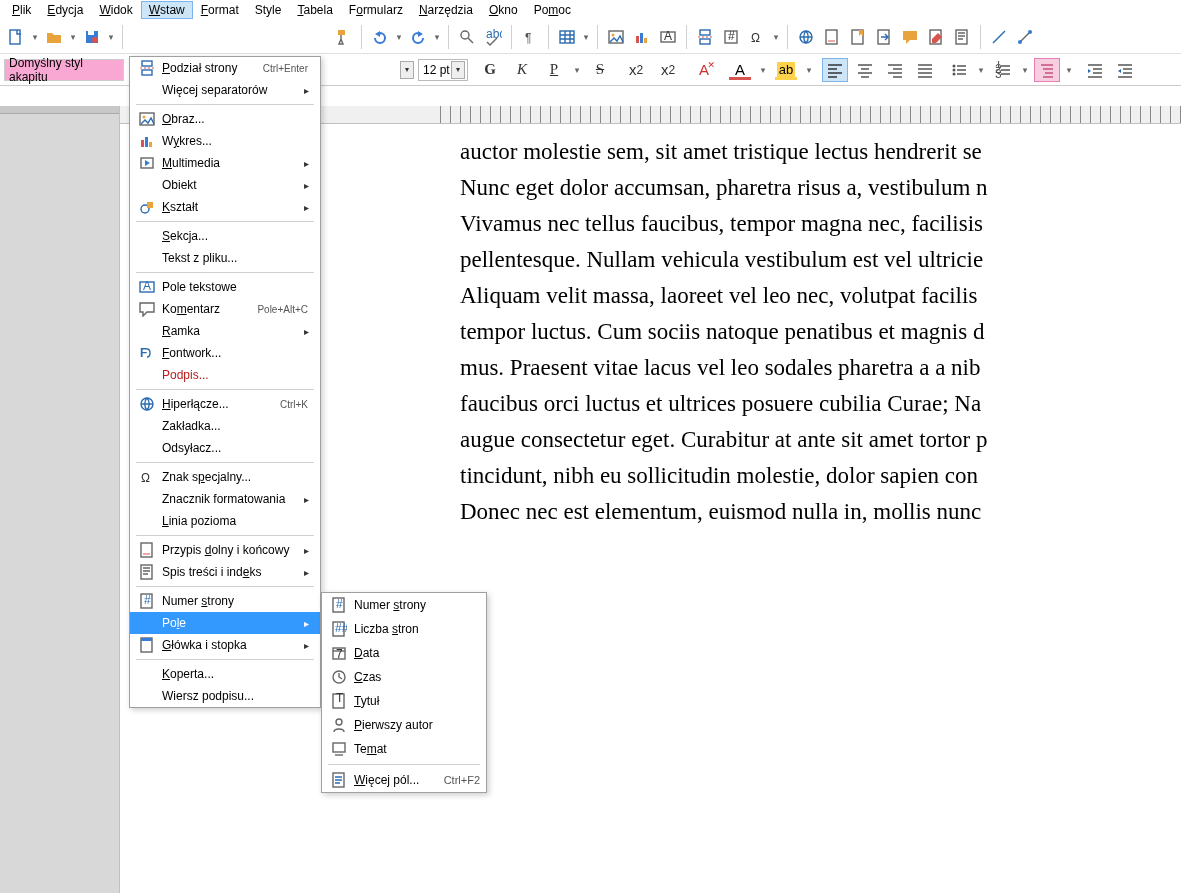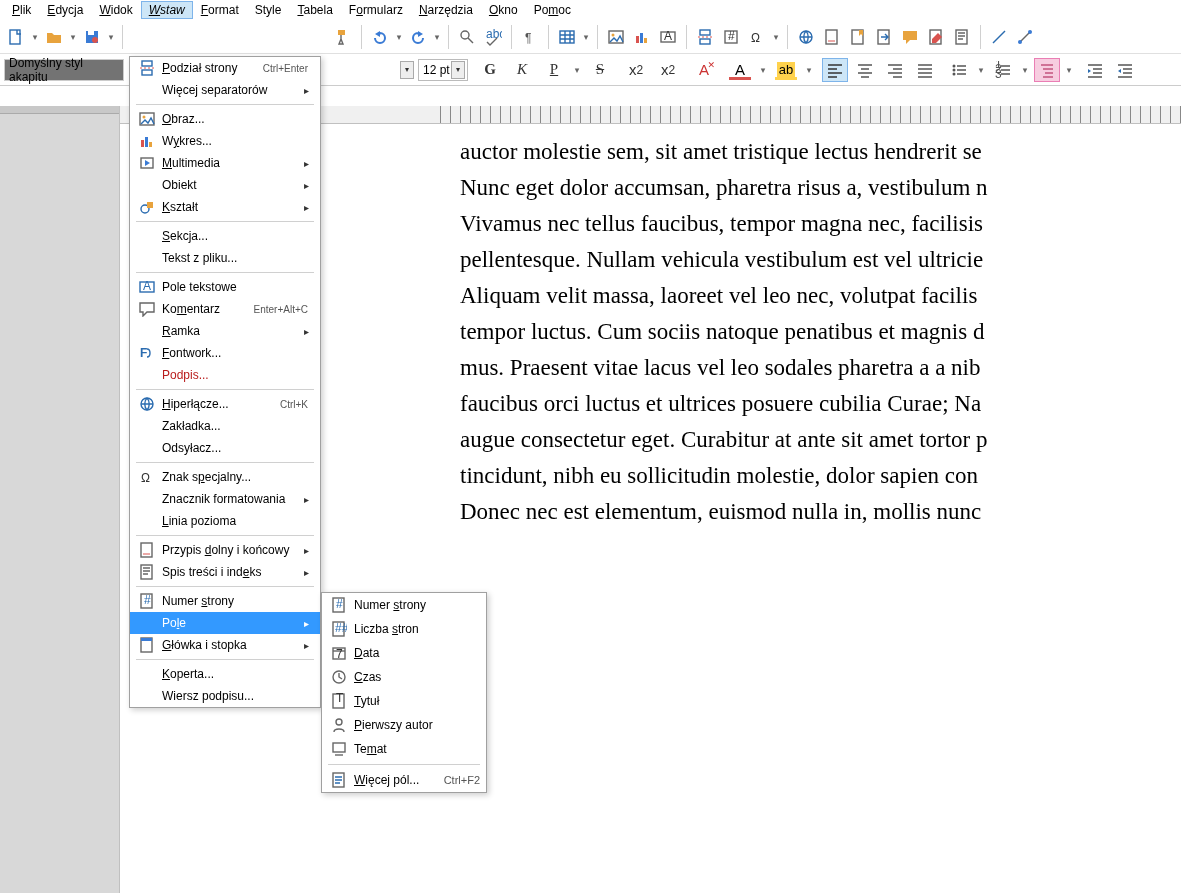"Wstaw" .menubar .menuitem.active { font-style: italic -> none }
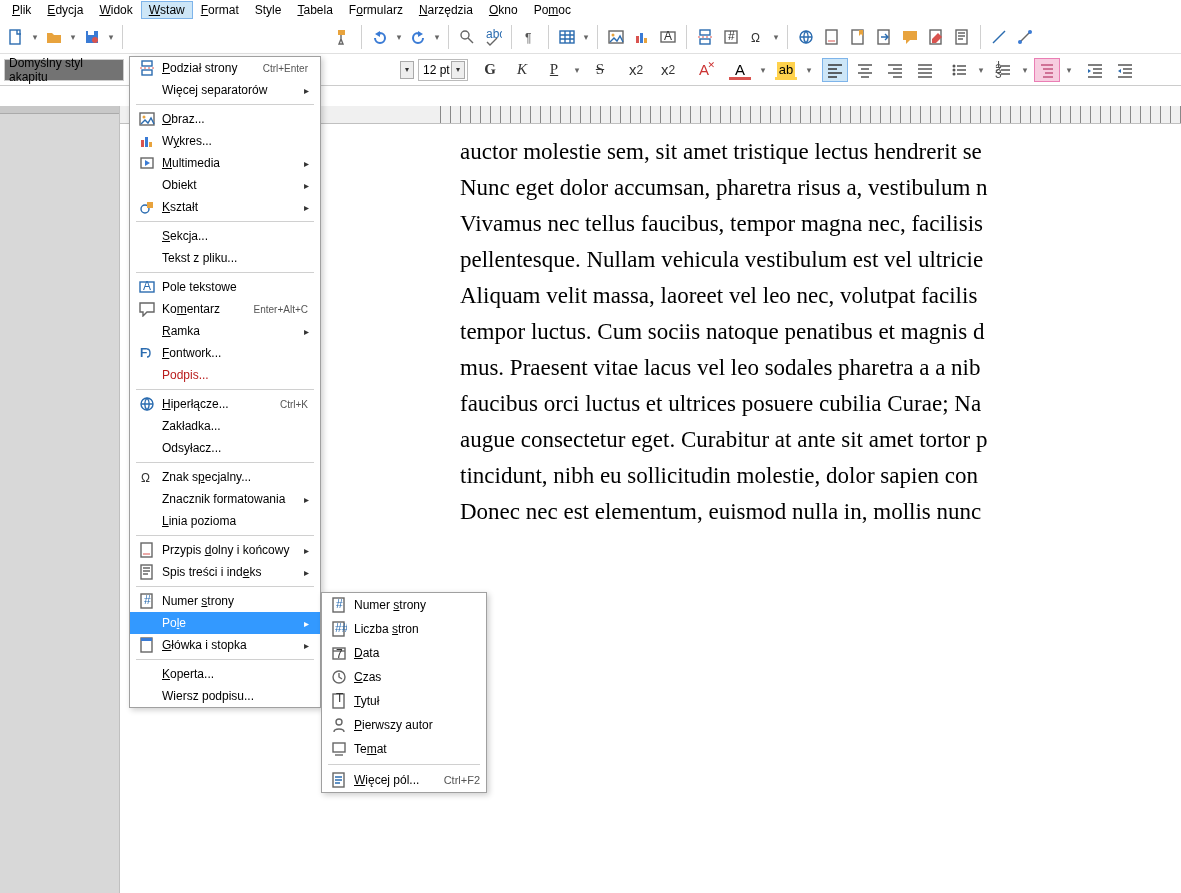"Domyślny styl akapitu" .stylebox { background: #737373 -> #f9a8d4 }
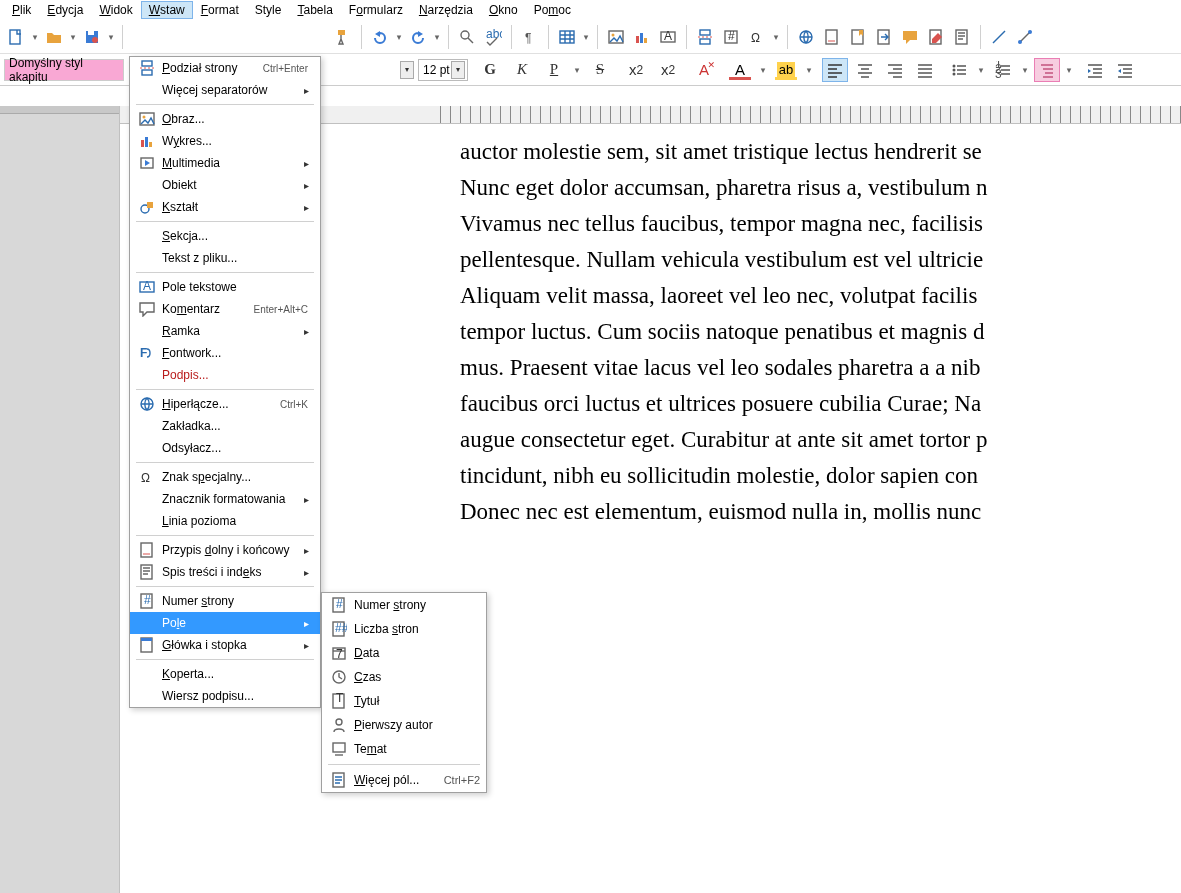"Enter+Alt+C" div.accel { text: Enter+Alt+C -> Pole+Alt+C }
